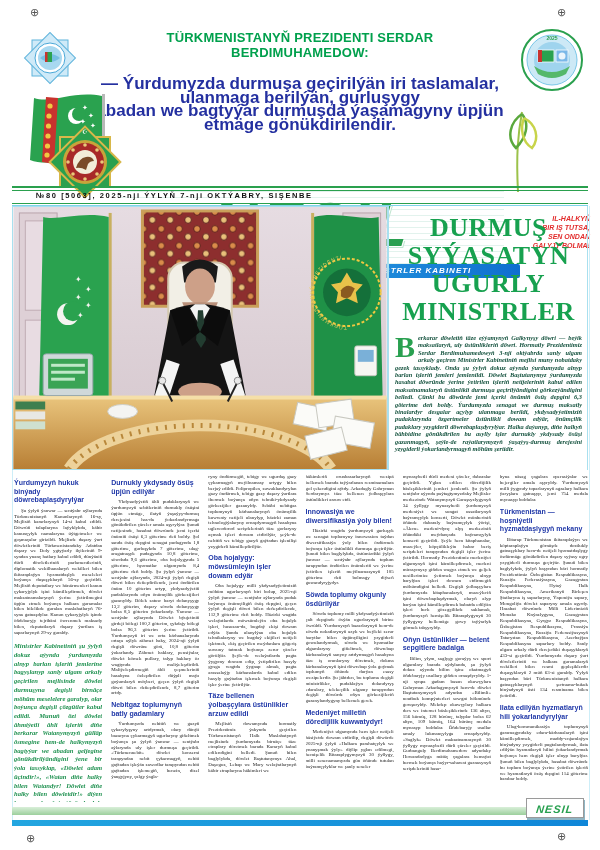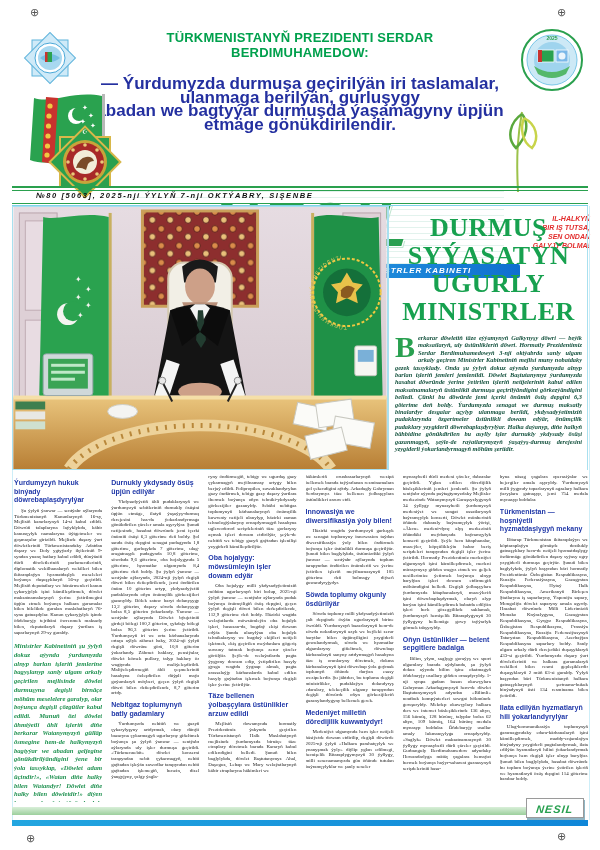"№80 [5063], 2025-nji ÝYLYŇ 7-nji" .issue { font-style: italic -> none }
